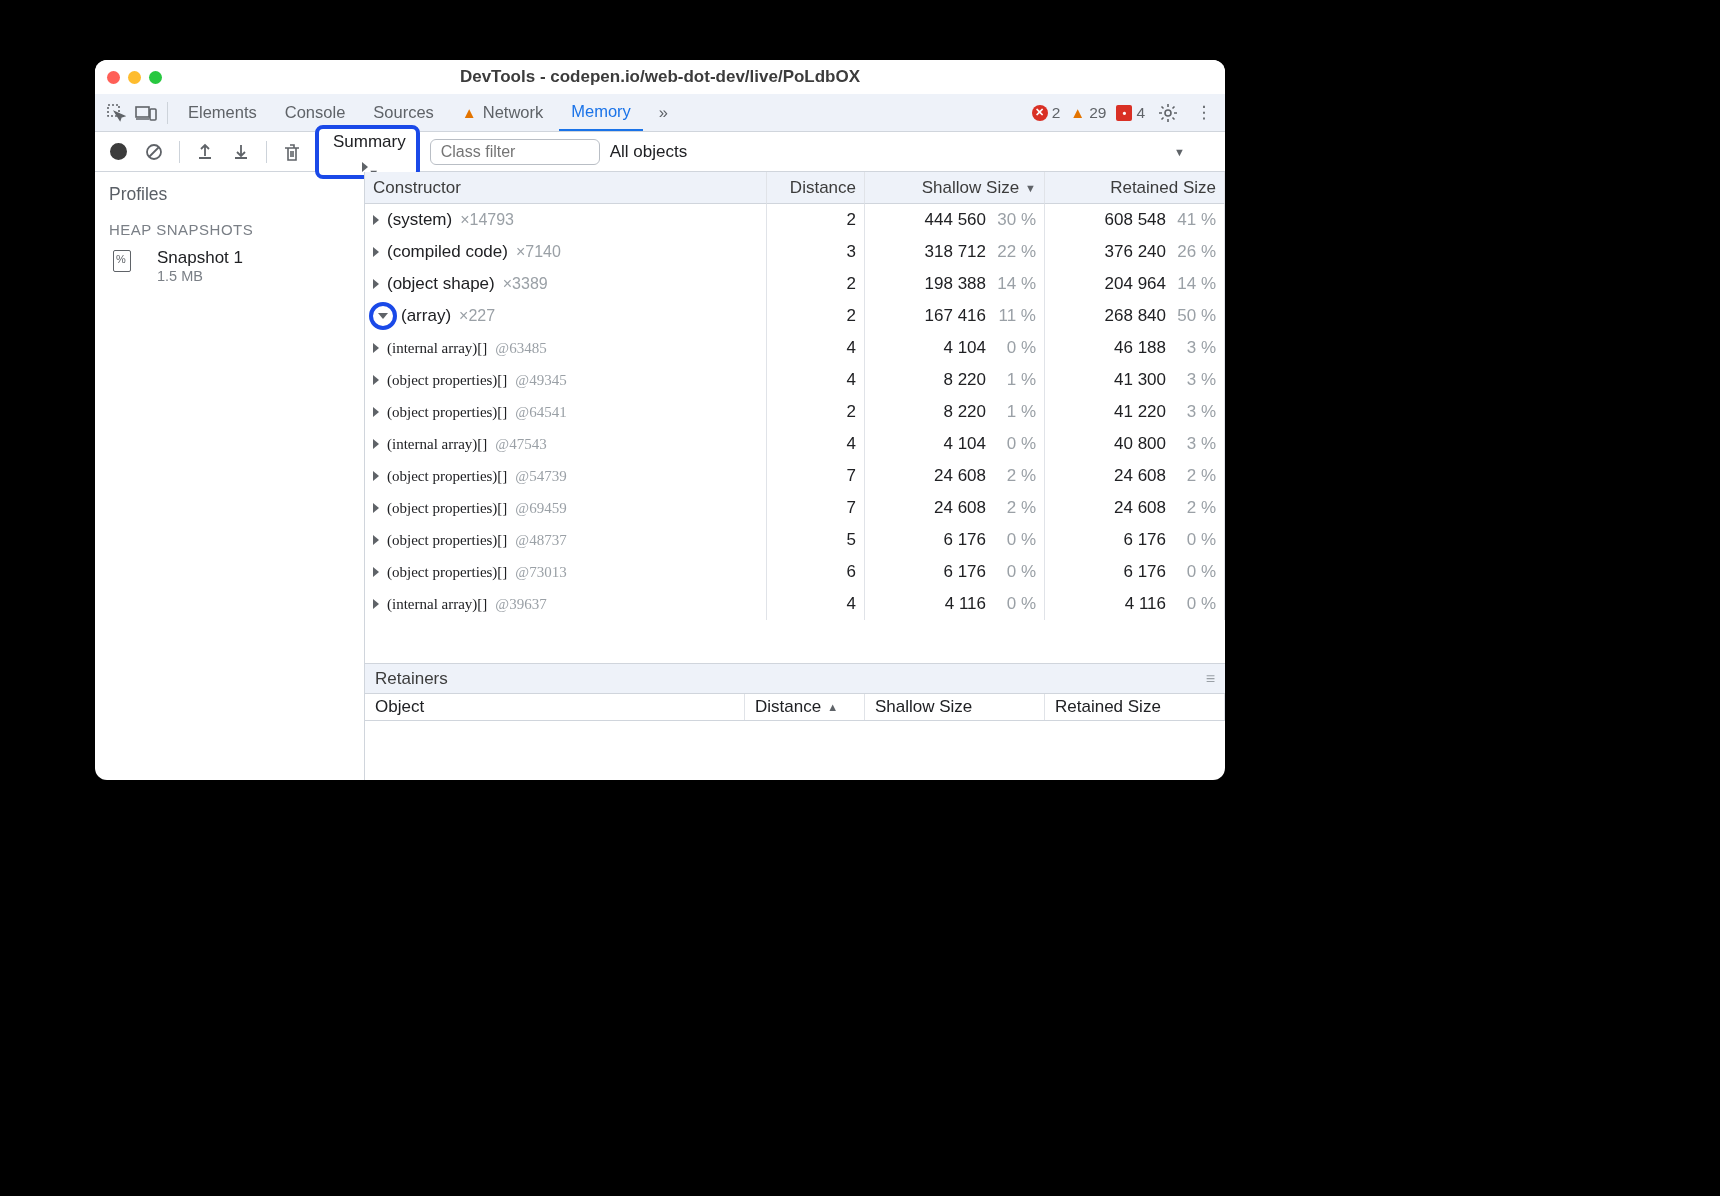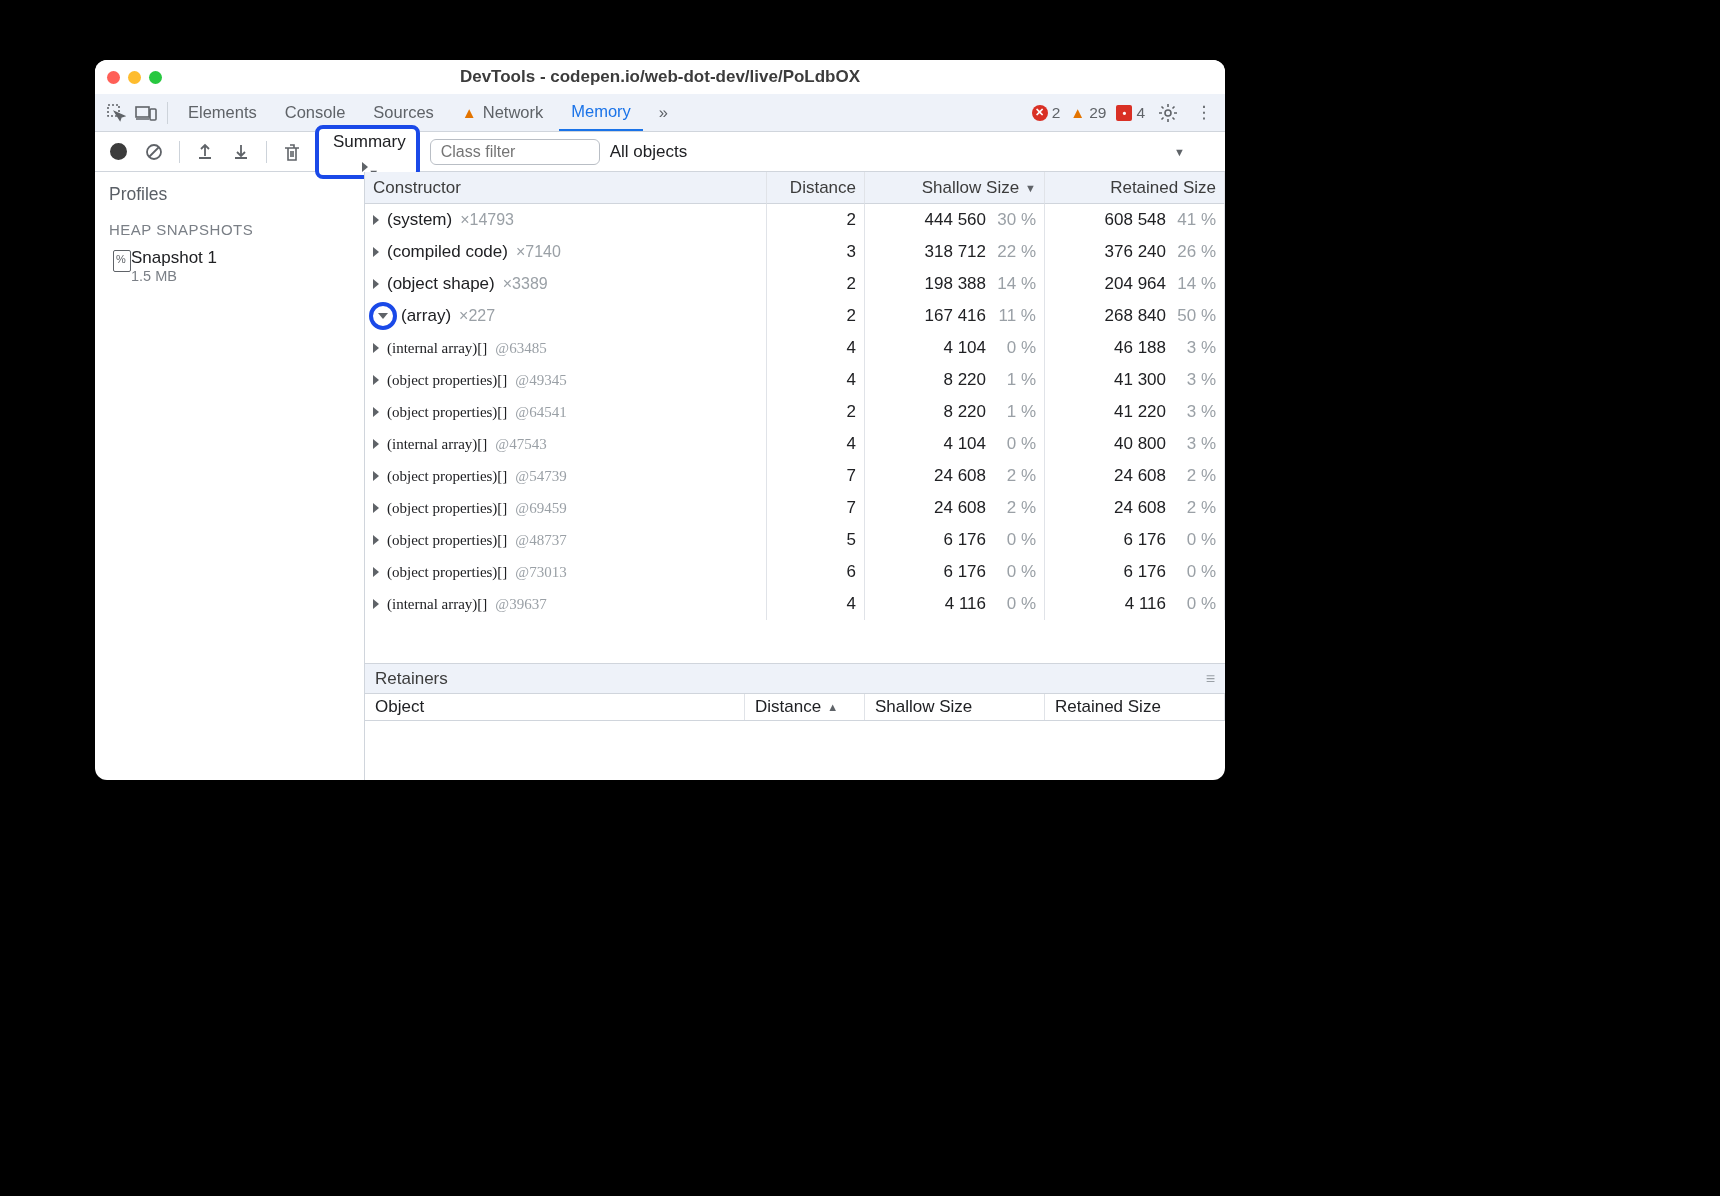"Snapshot 1" .sb-item { gap: 0 -> 26px }
